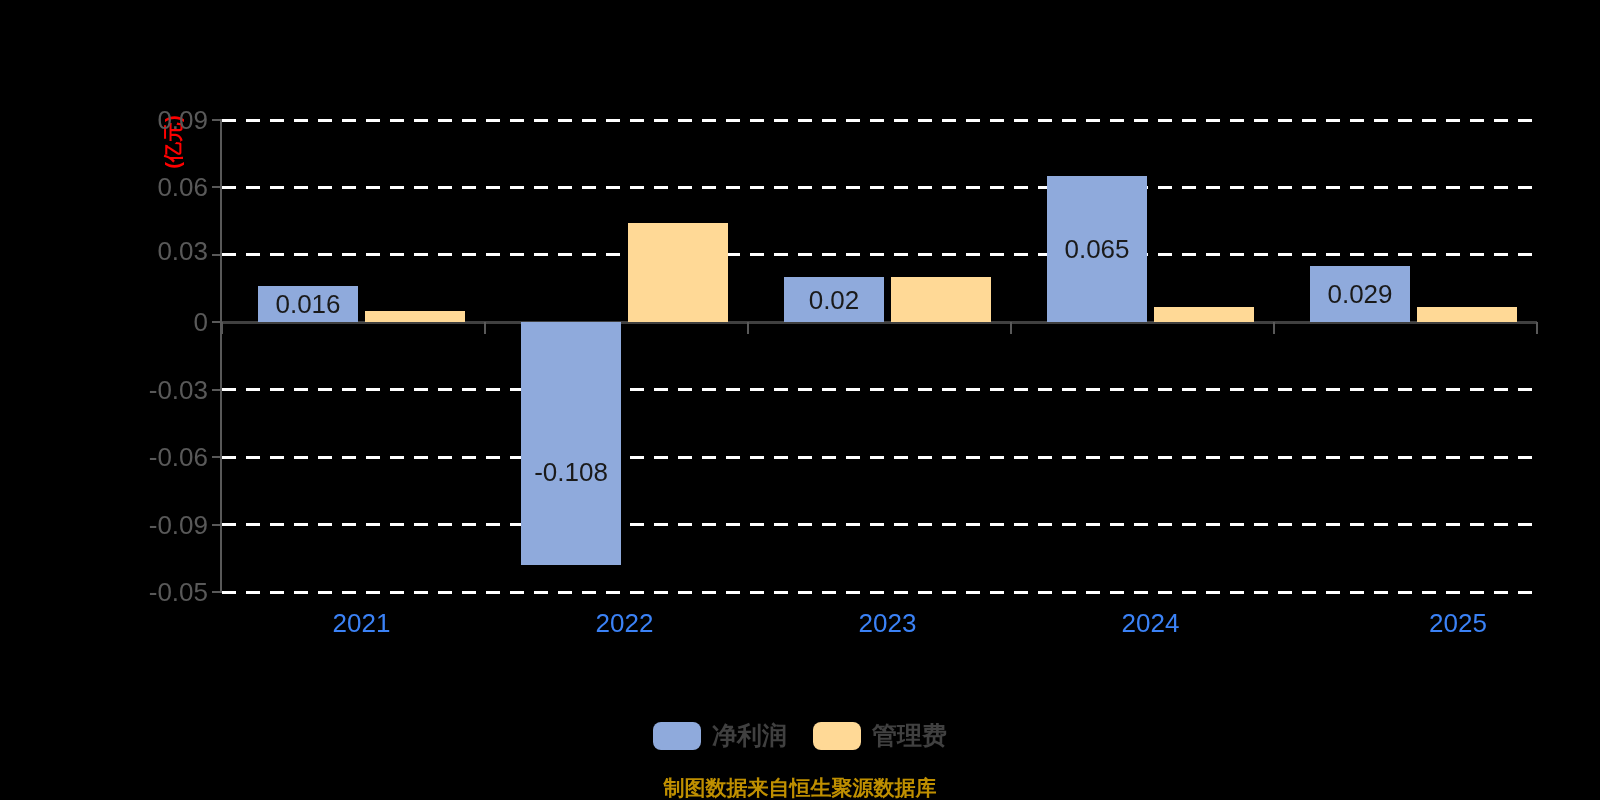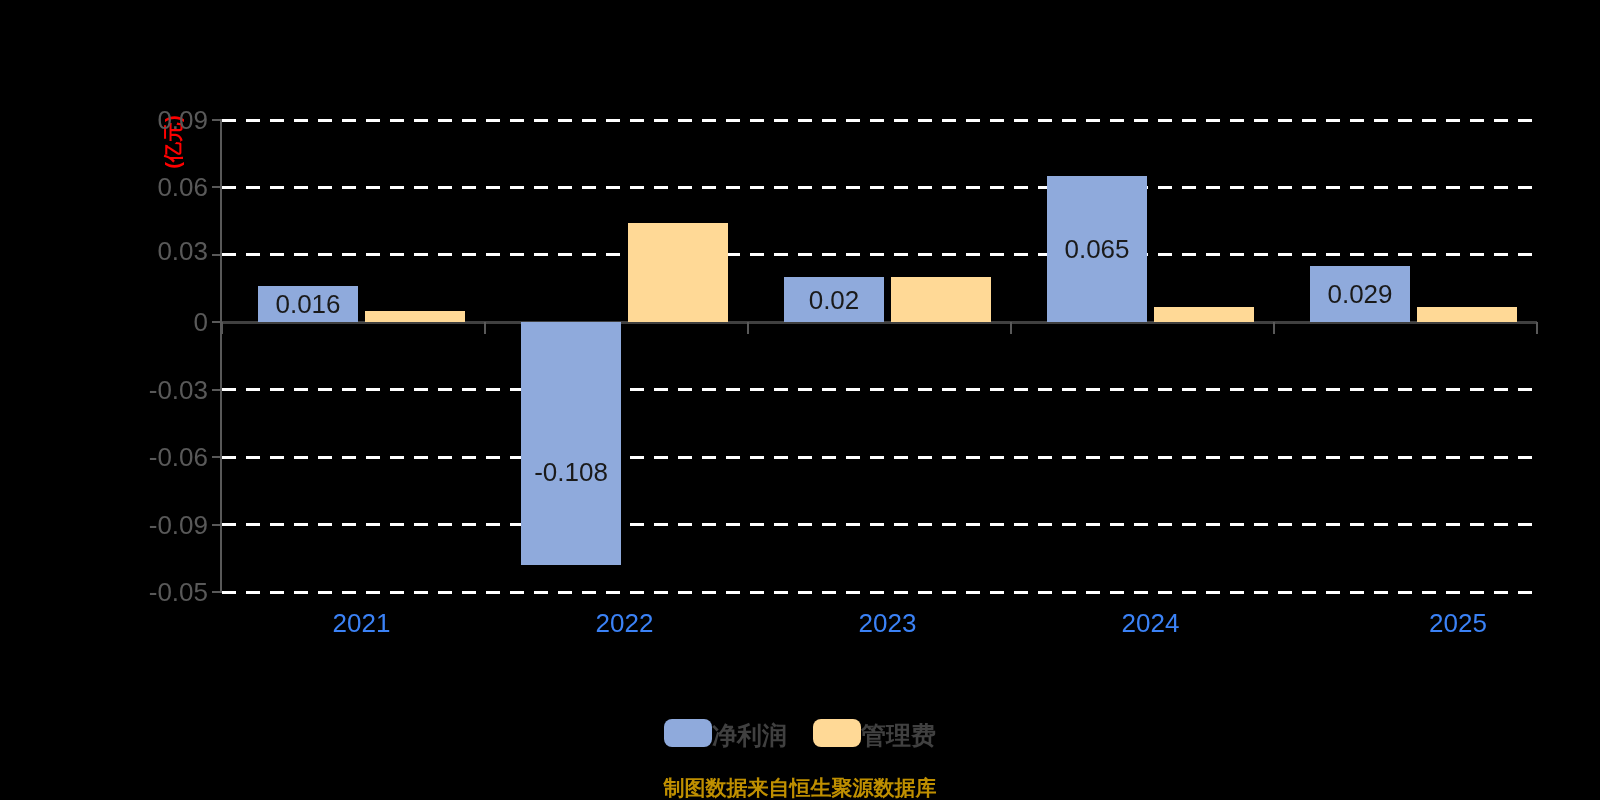"净利润" .legend-item { align-items: flex-start -> center; gap: none -> 11px }
